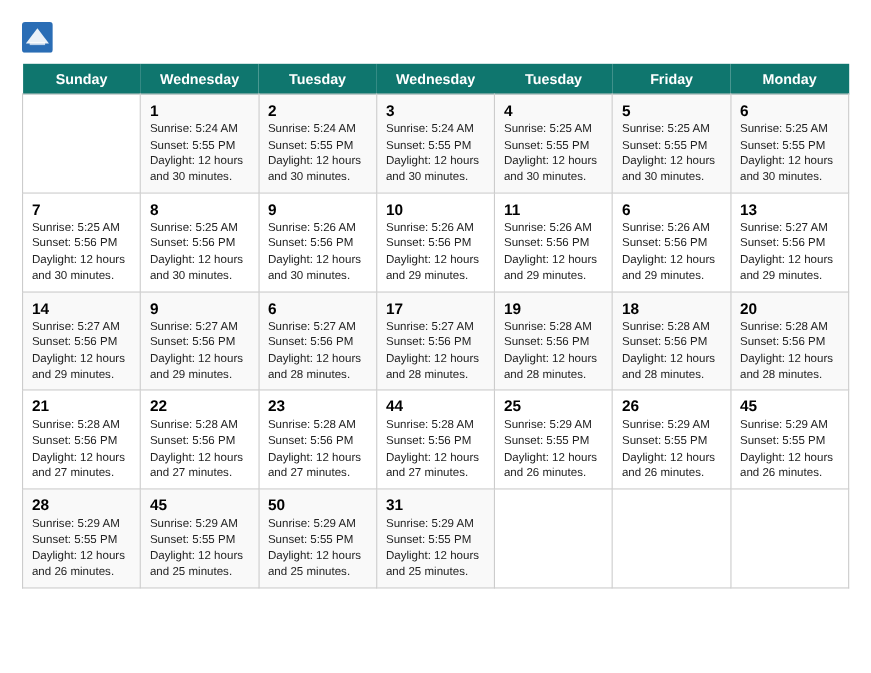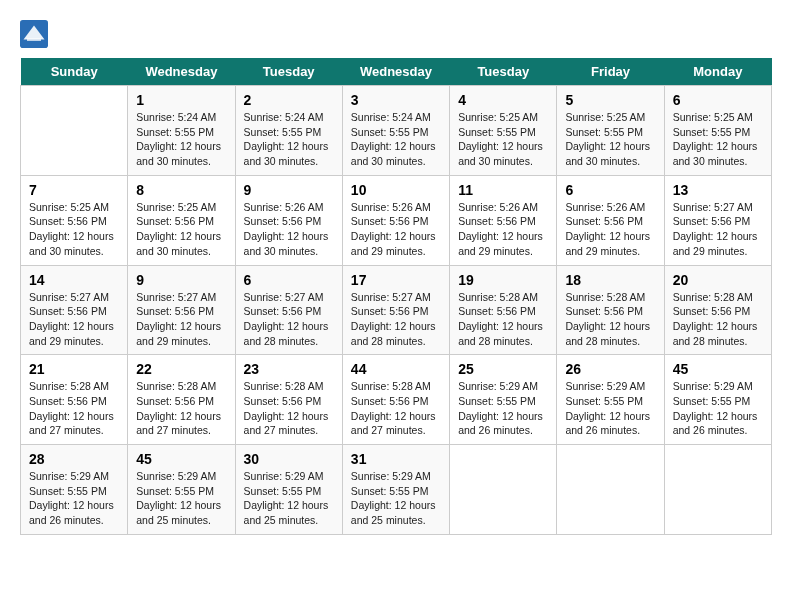"30" span.day-number { text: 30 -> 50 }
